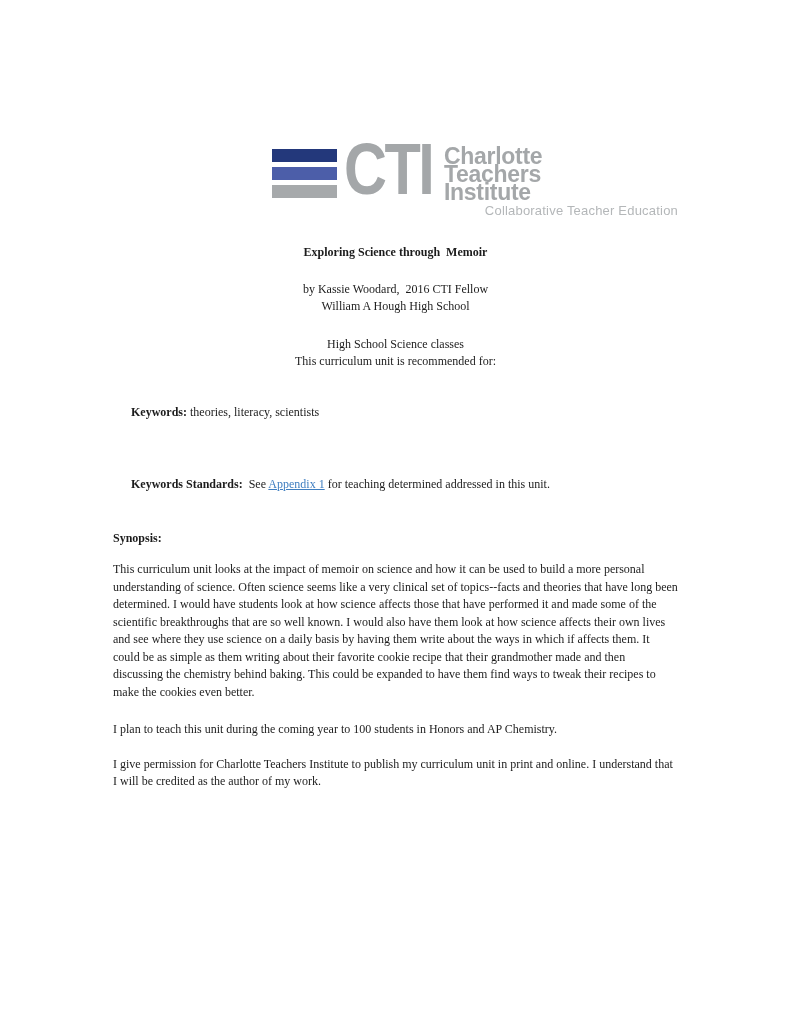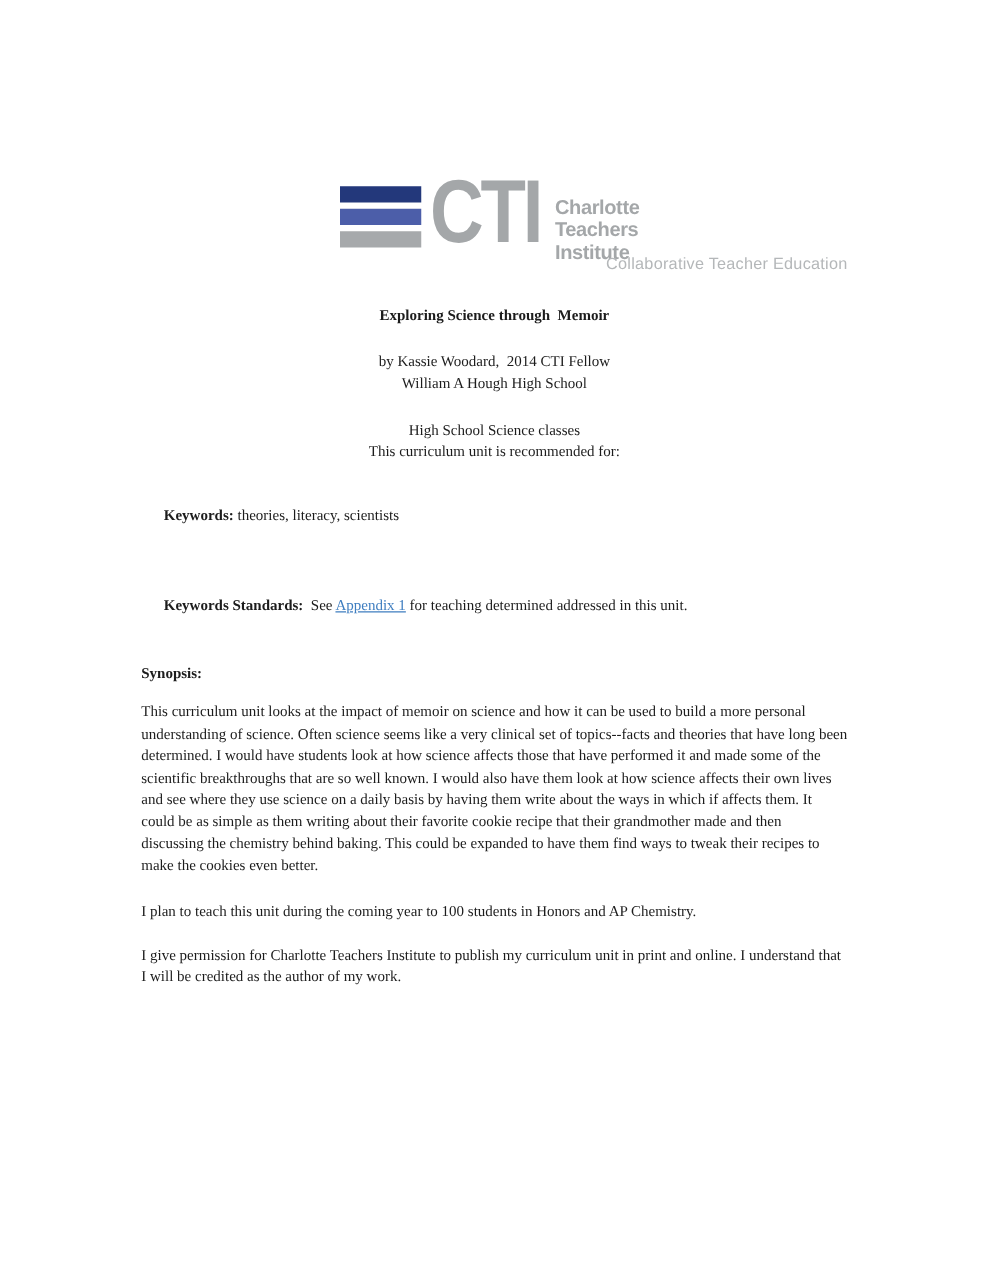"Charlotte" .logo-name { font-size: 16px -> 23px; margin-top: 16px -> 5px }
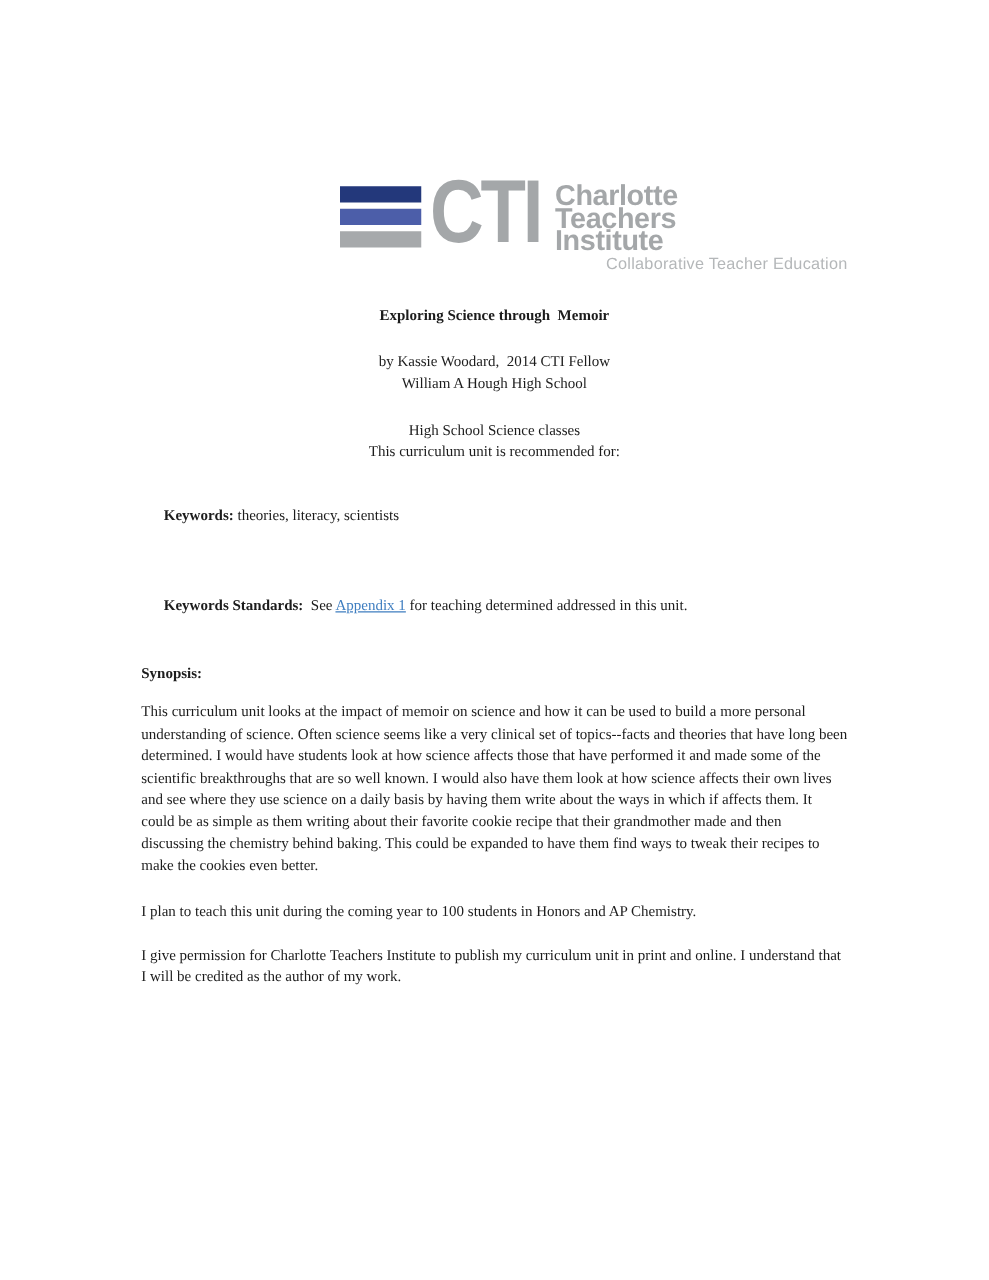"by Kassie Woodard, 2014 CTI" div.doc-line { text: 2014 -> 2016 }
